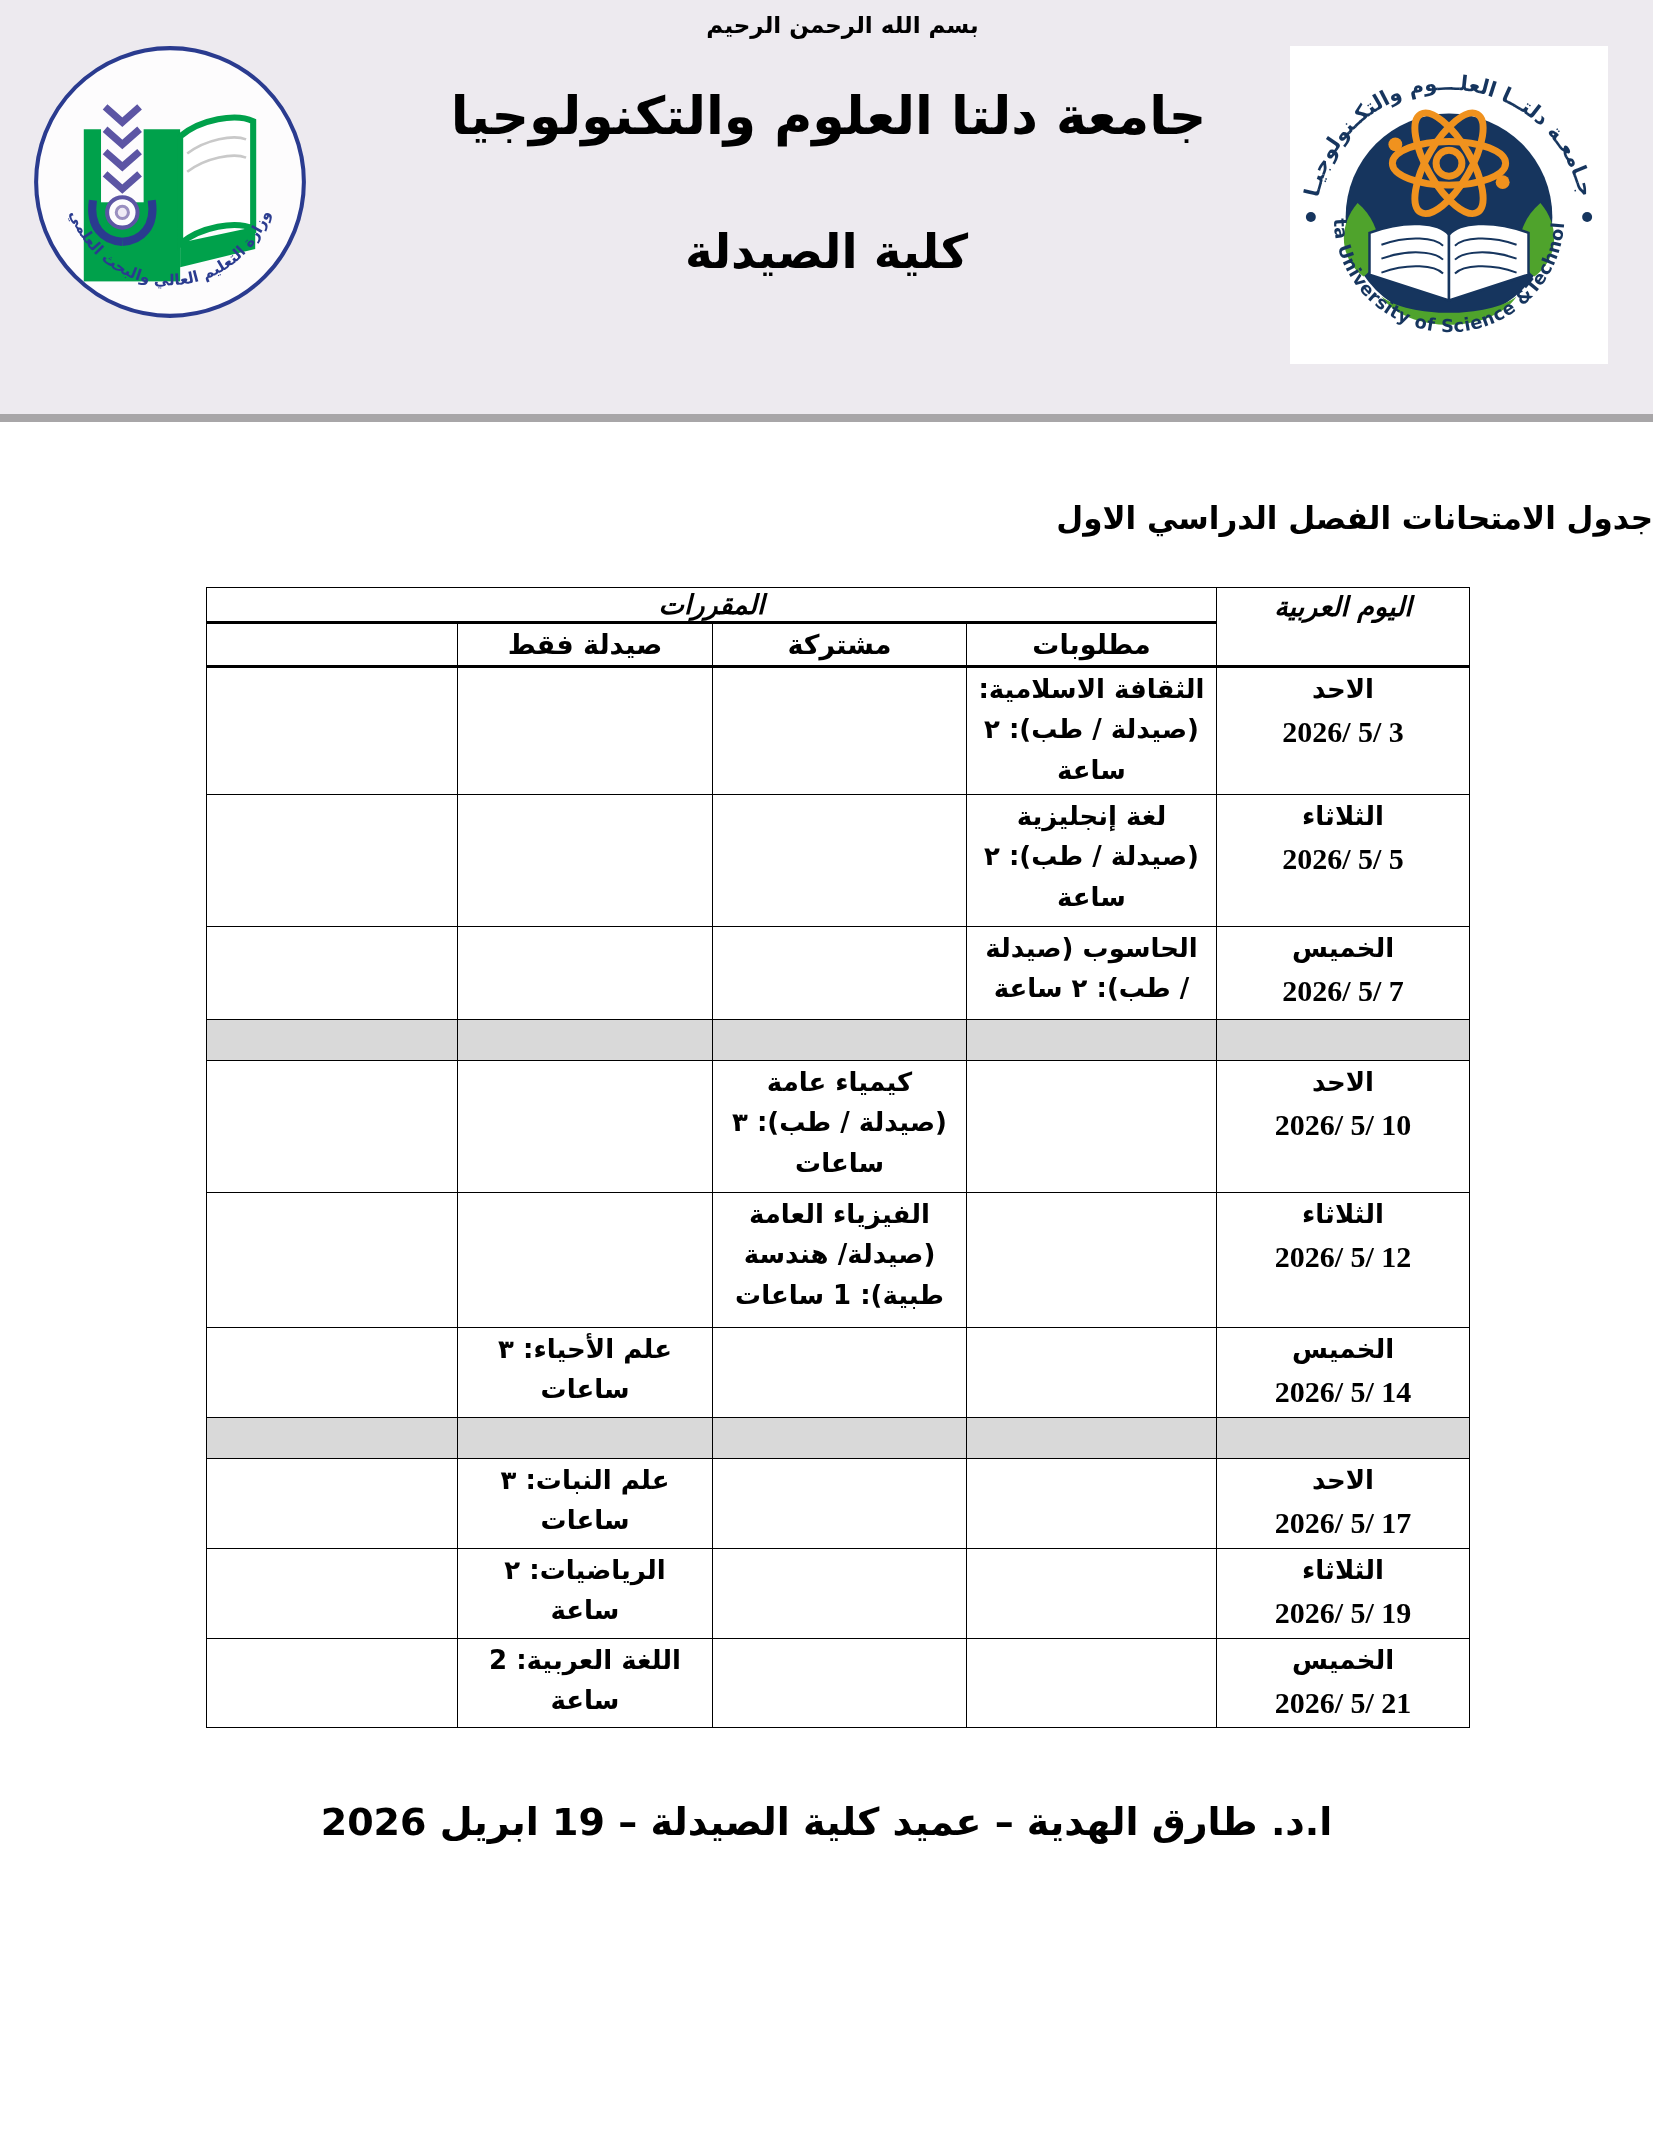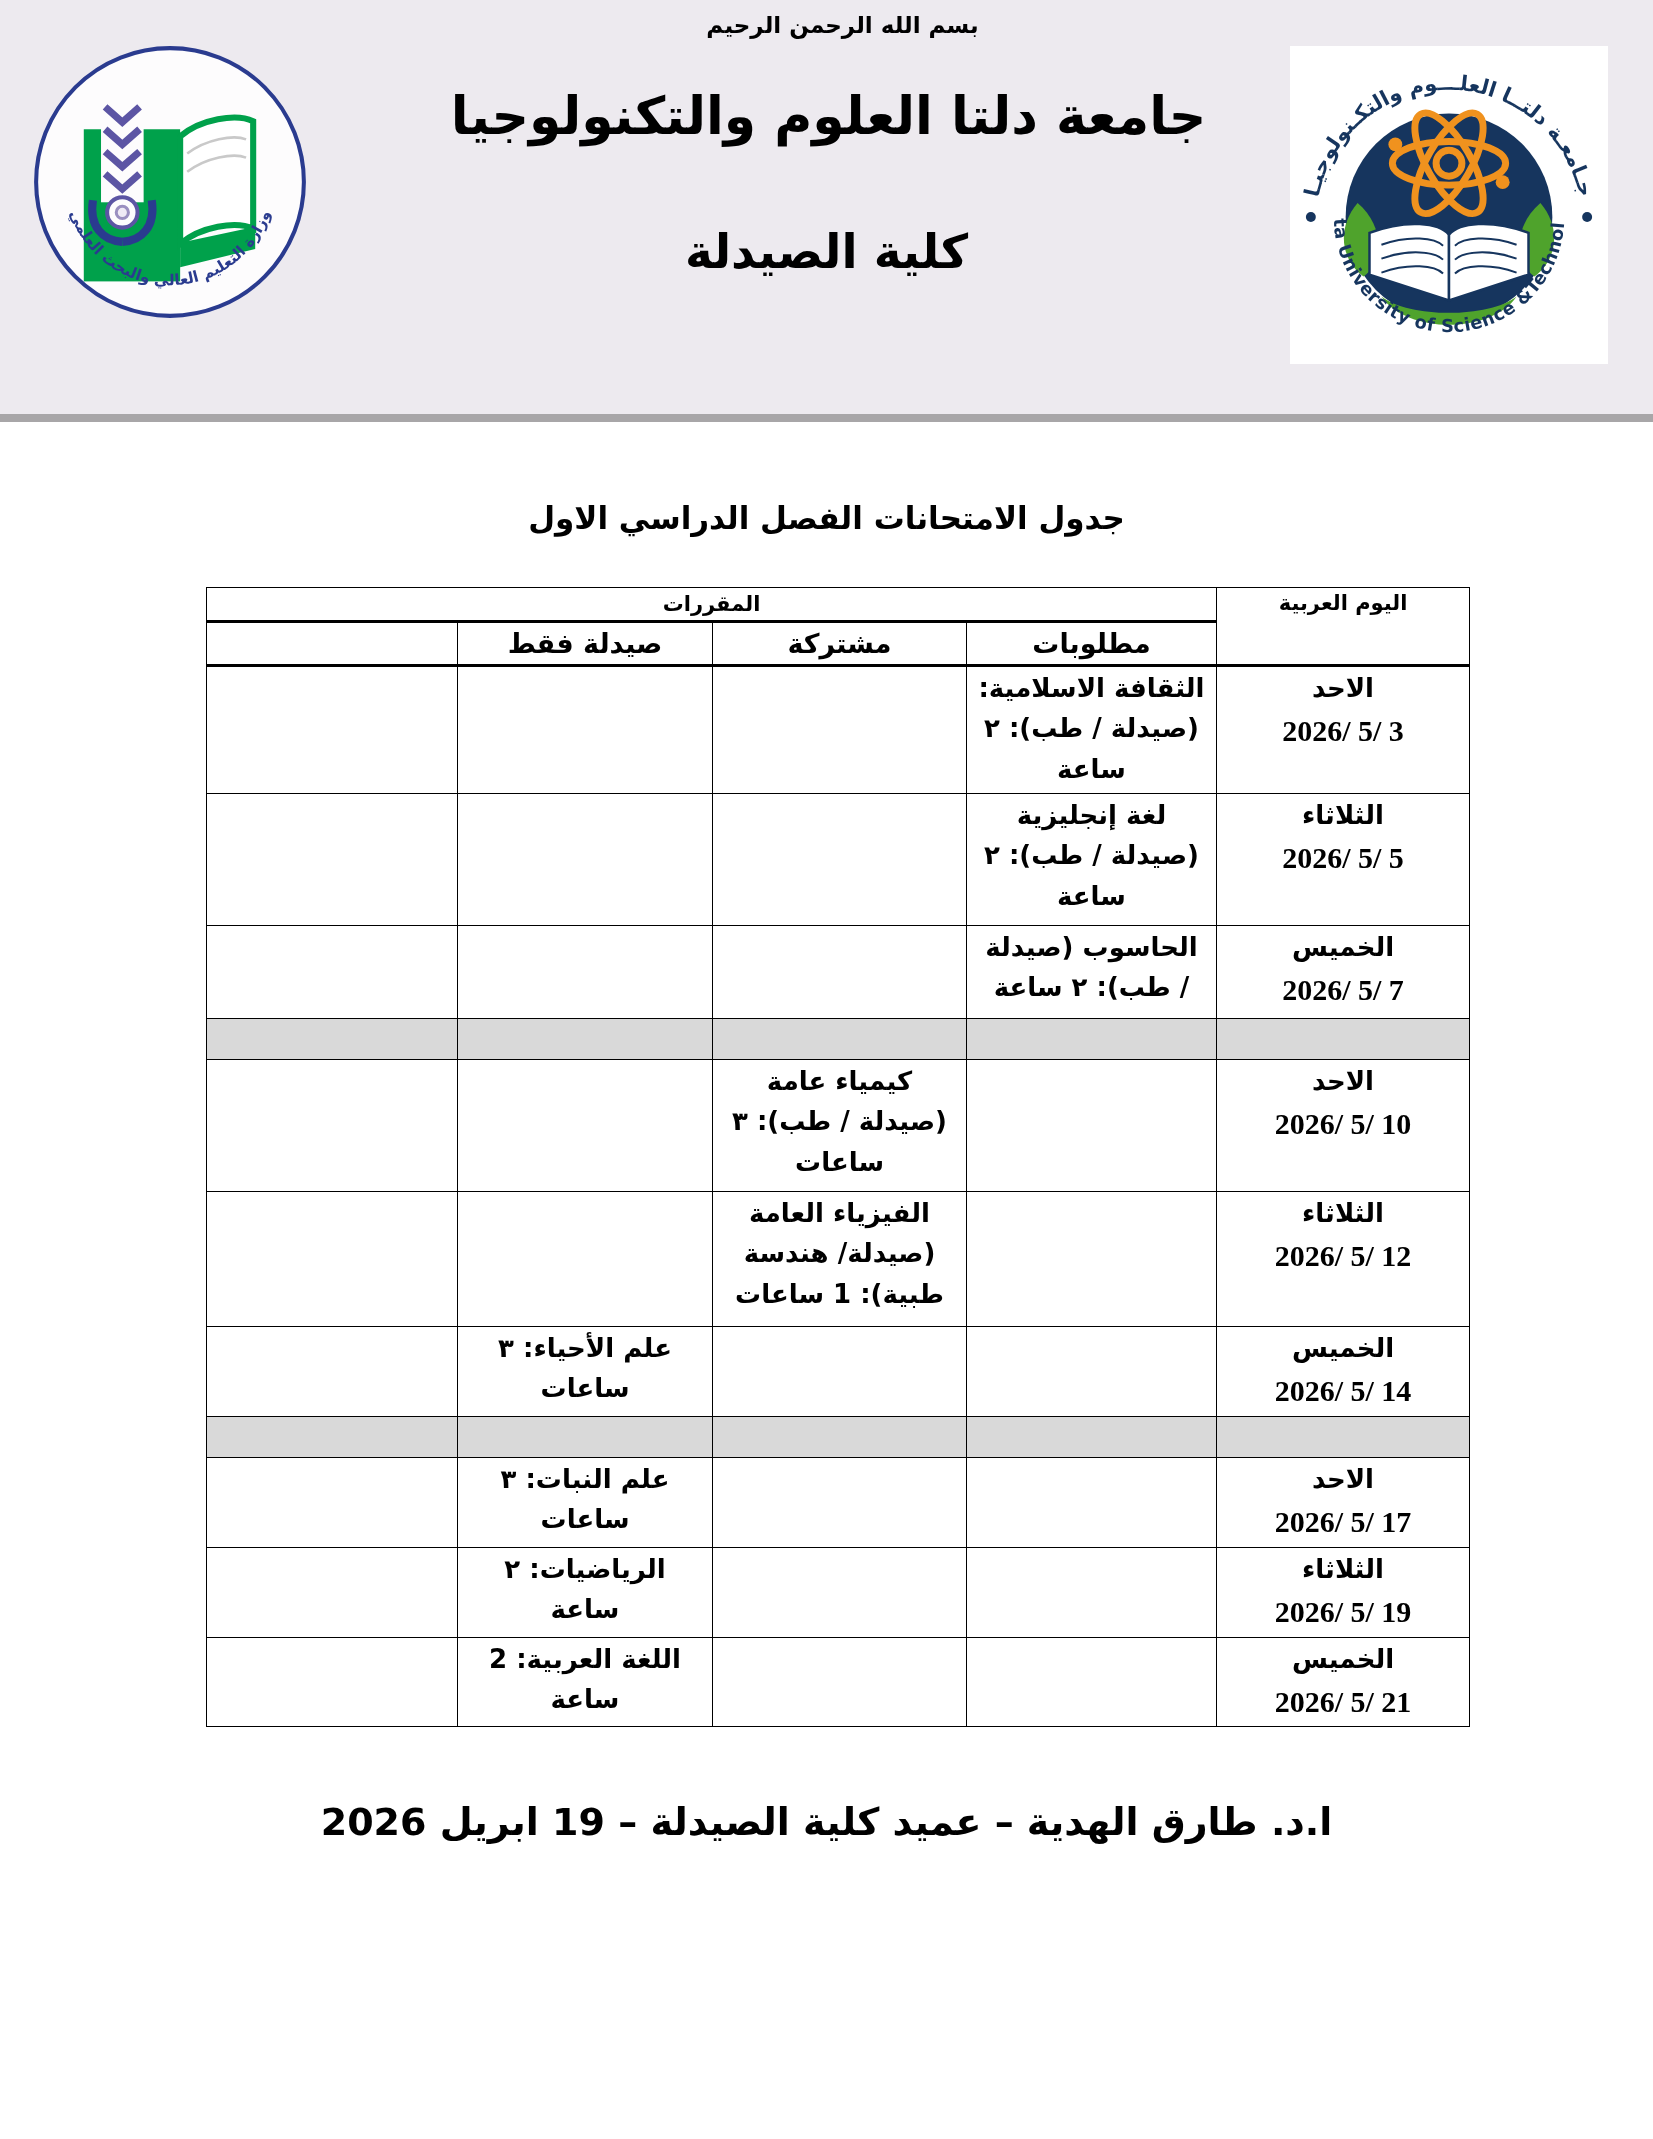"جدول الامتحانات الفصل الدراسي الاول" .doc-title { text-align: center -> right }
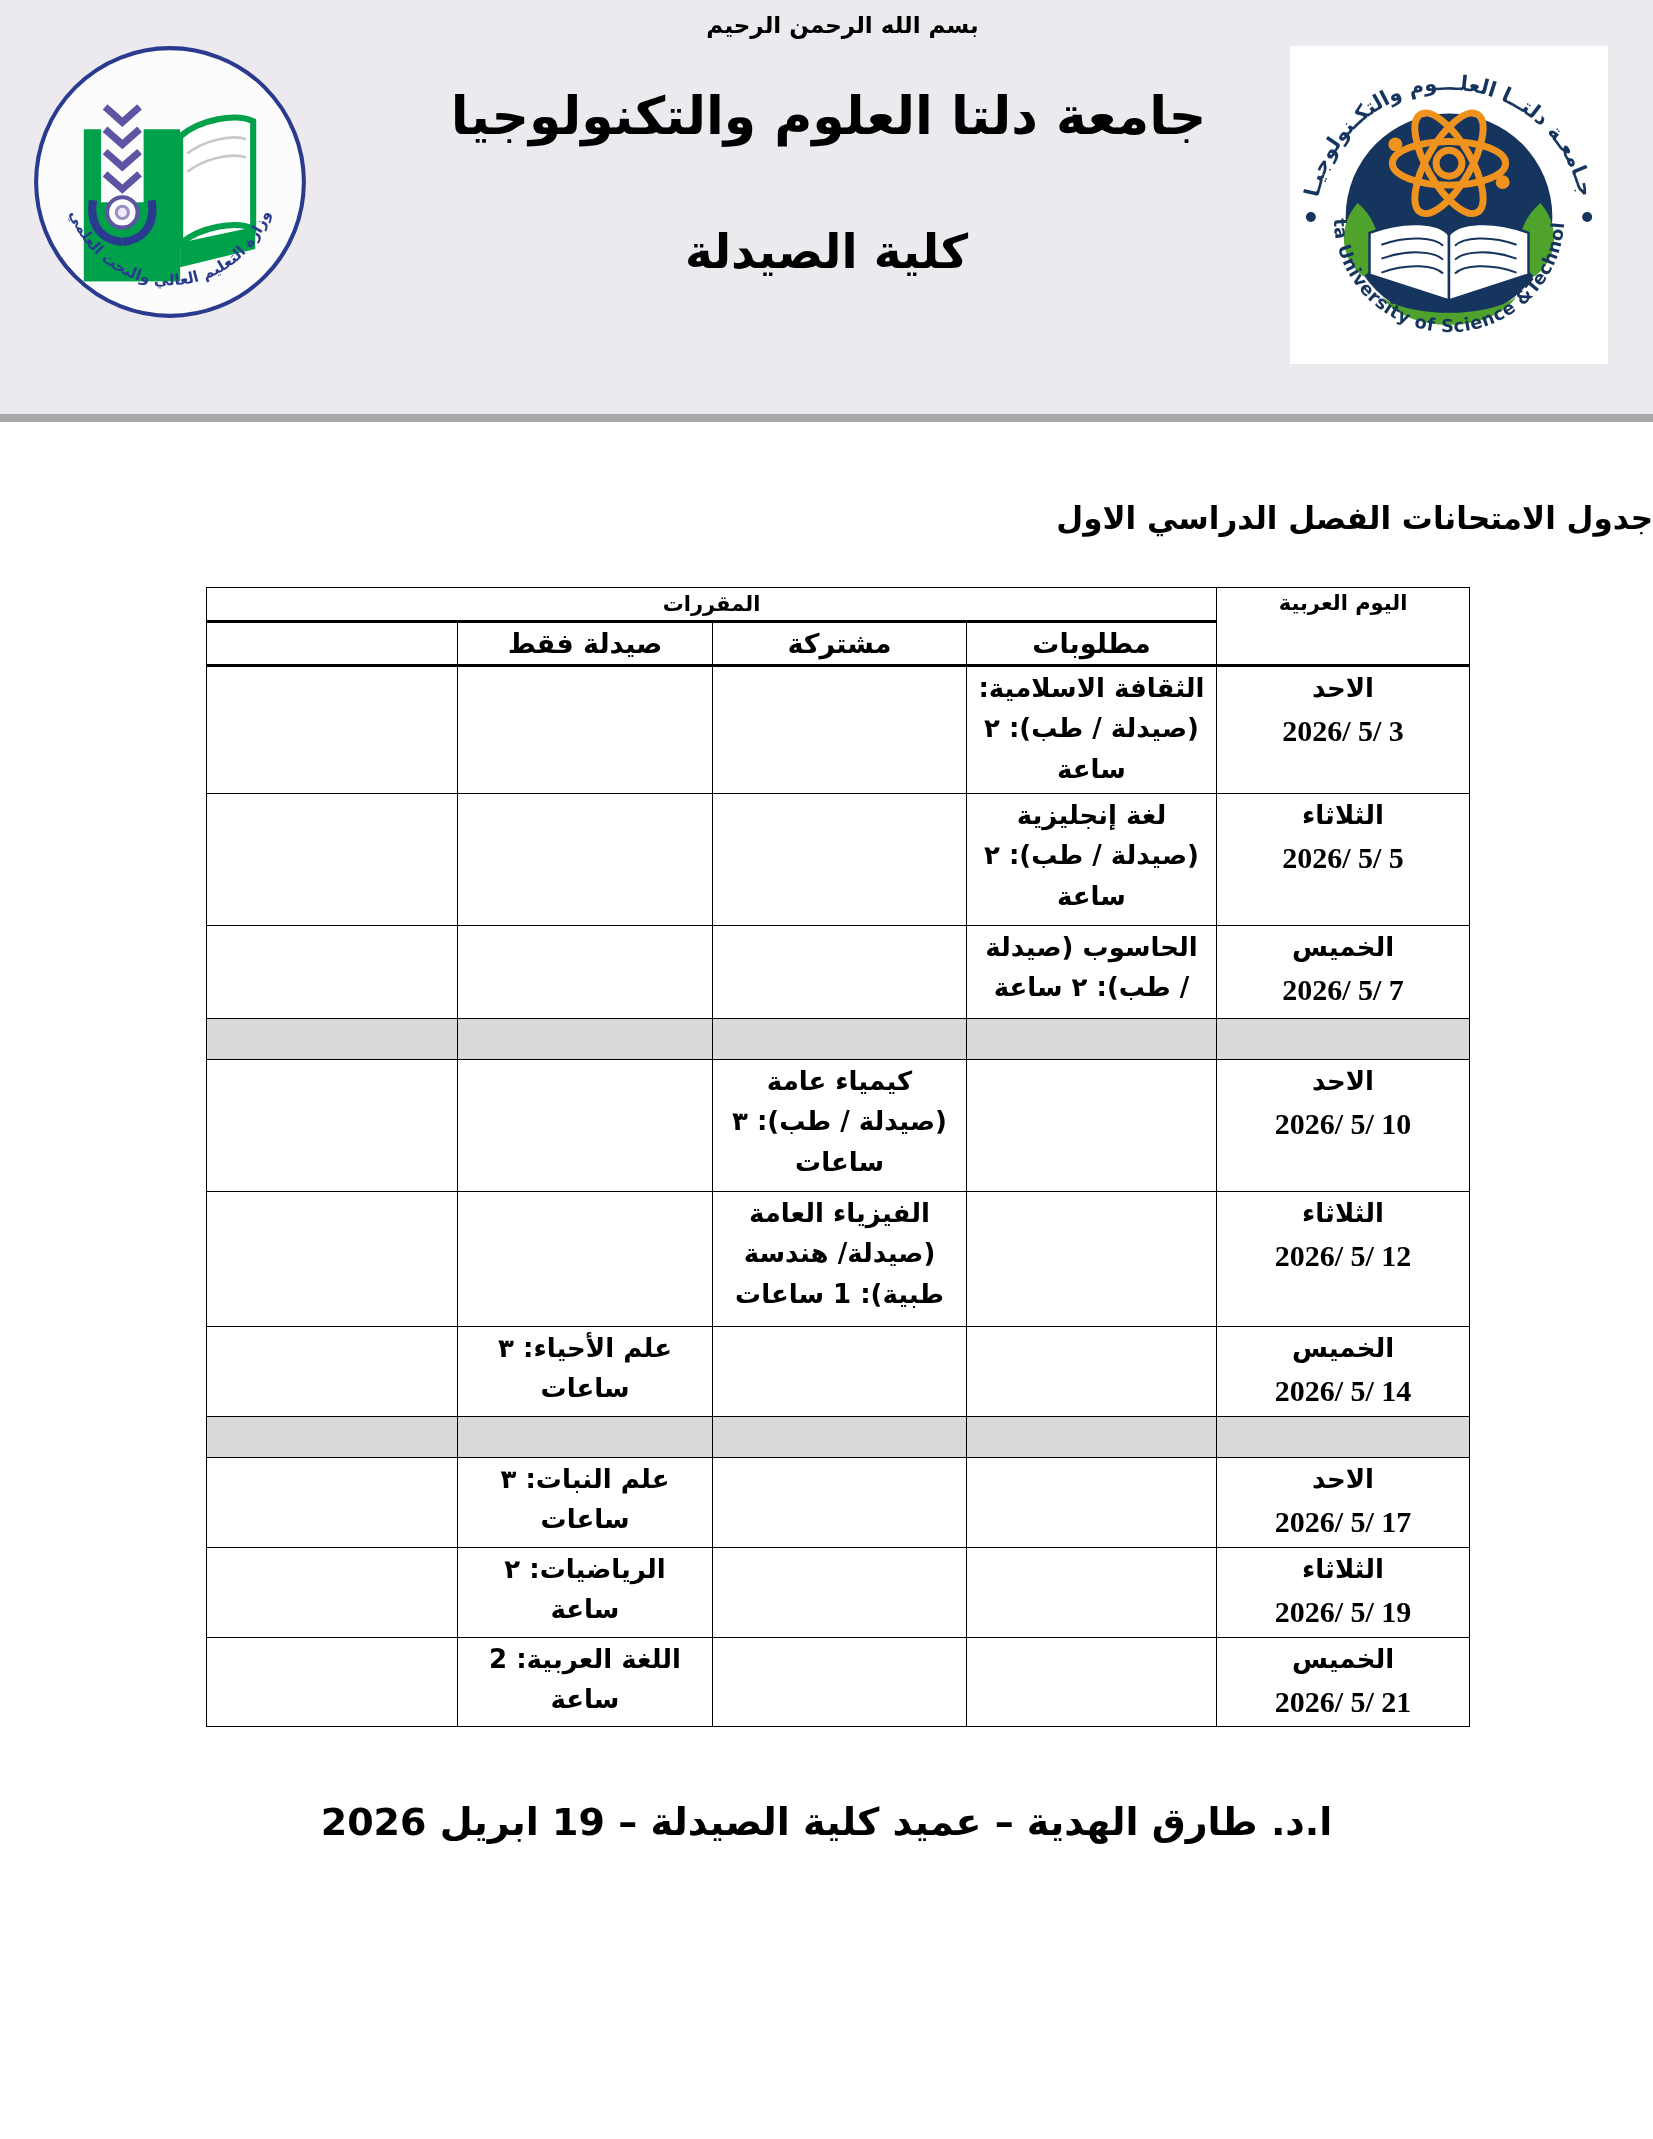"المقررات" .exam-table .hrow1 td { font-size: 21px -> 27px; font-style: none -> italic }
